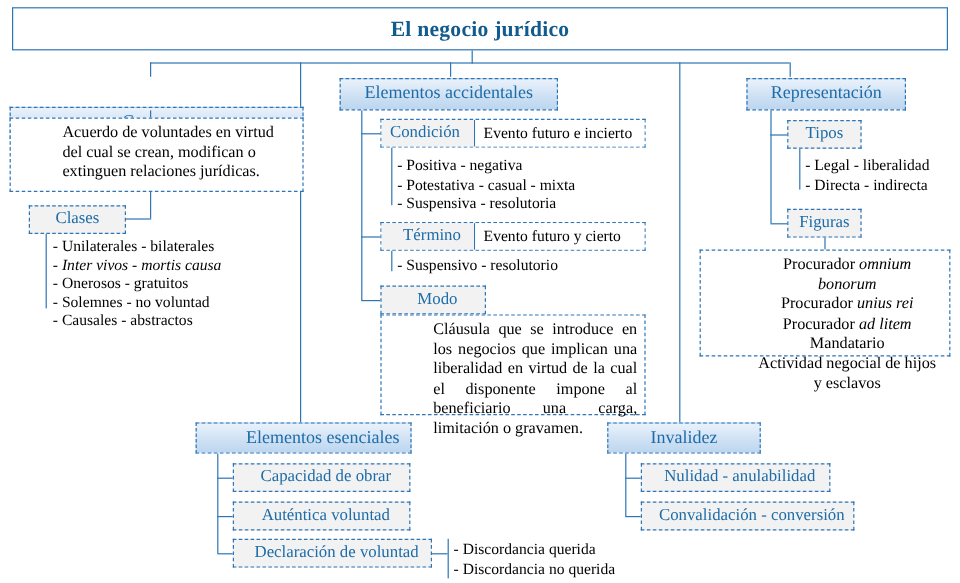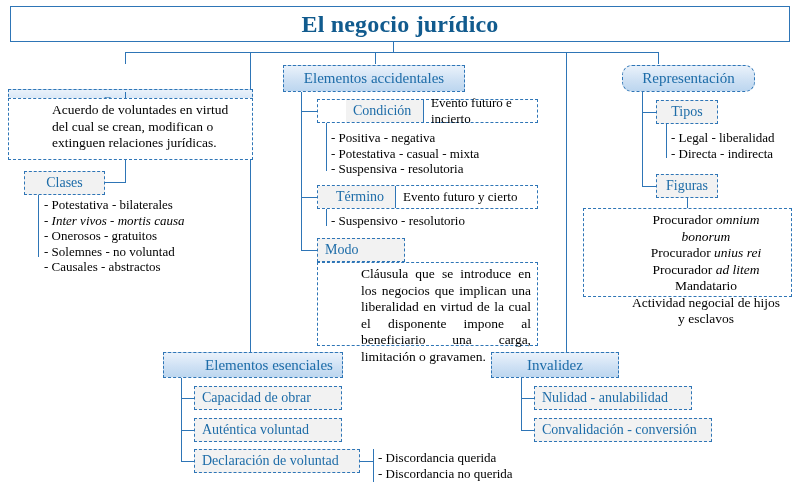"El negocio jurídico" .title-box .txt { font-size: 24px -> 18px }
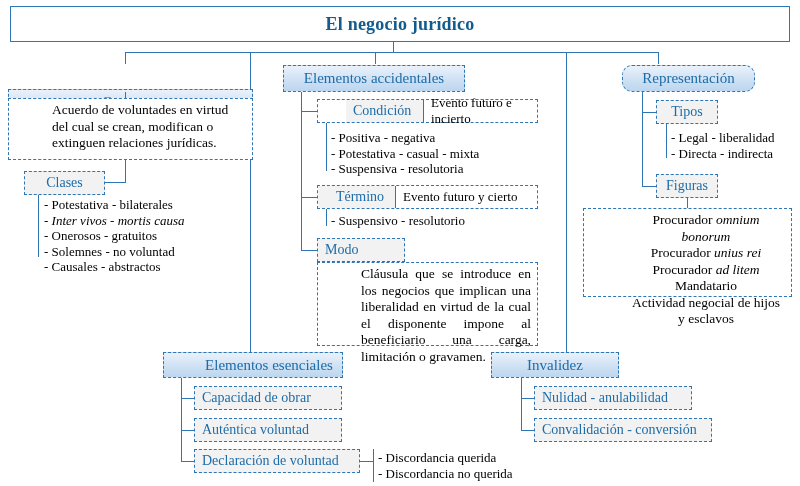"Representación" div.box { border-radius: 10px -> none }
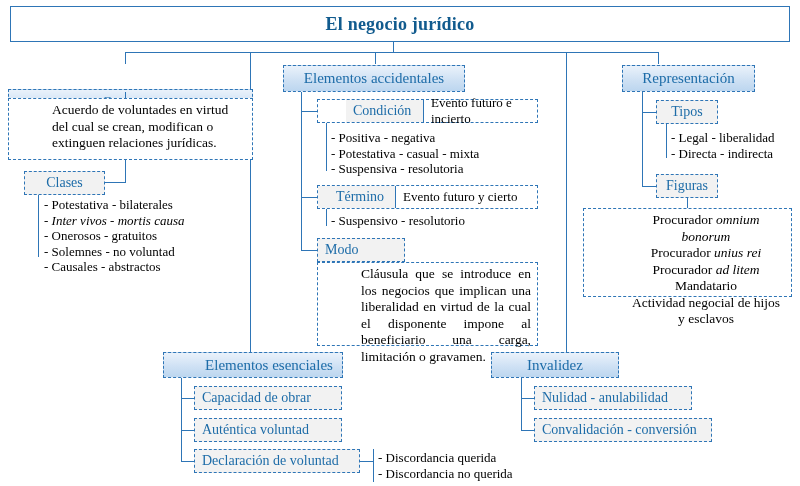"Condición" div.cell-l { margin-left: 28px -> none }
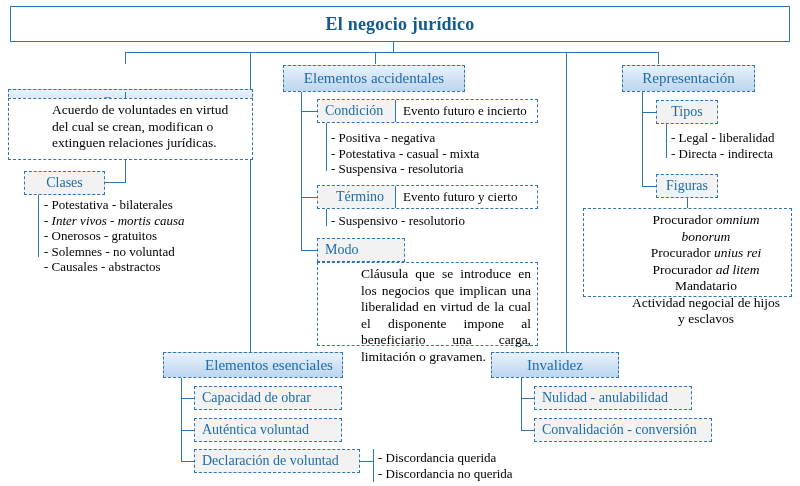"- Potestativa - bilaterales" div { text: Potestativa -> Unilaterales }
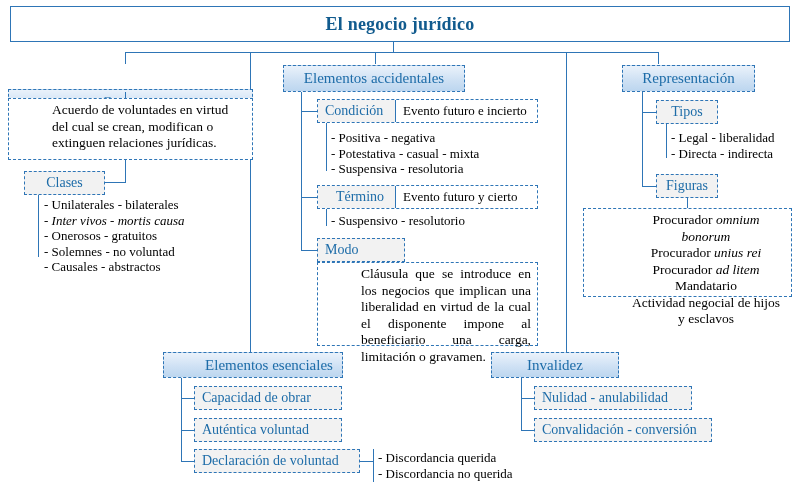"Modo" .hdr2.left { justify-content: flex-start -> center }
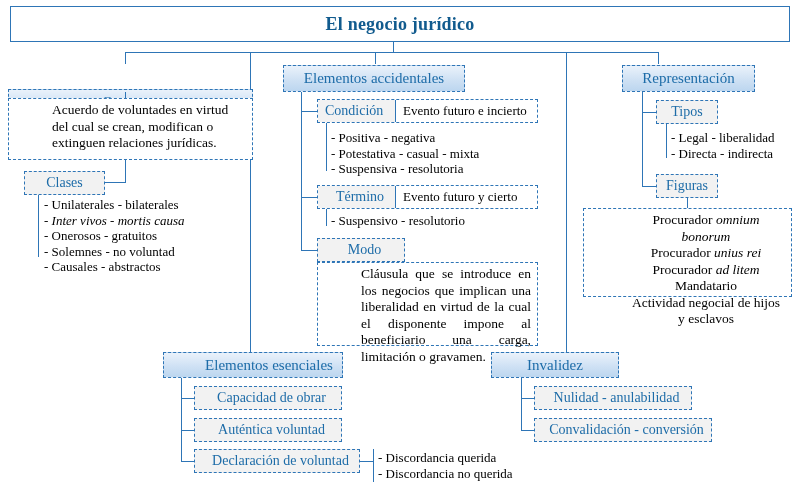"Invalidez" div.box { left: 491px -> 506px }
